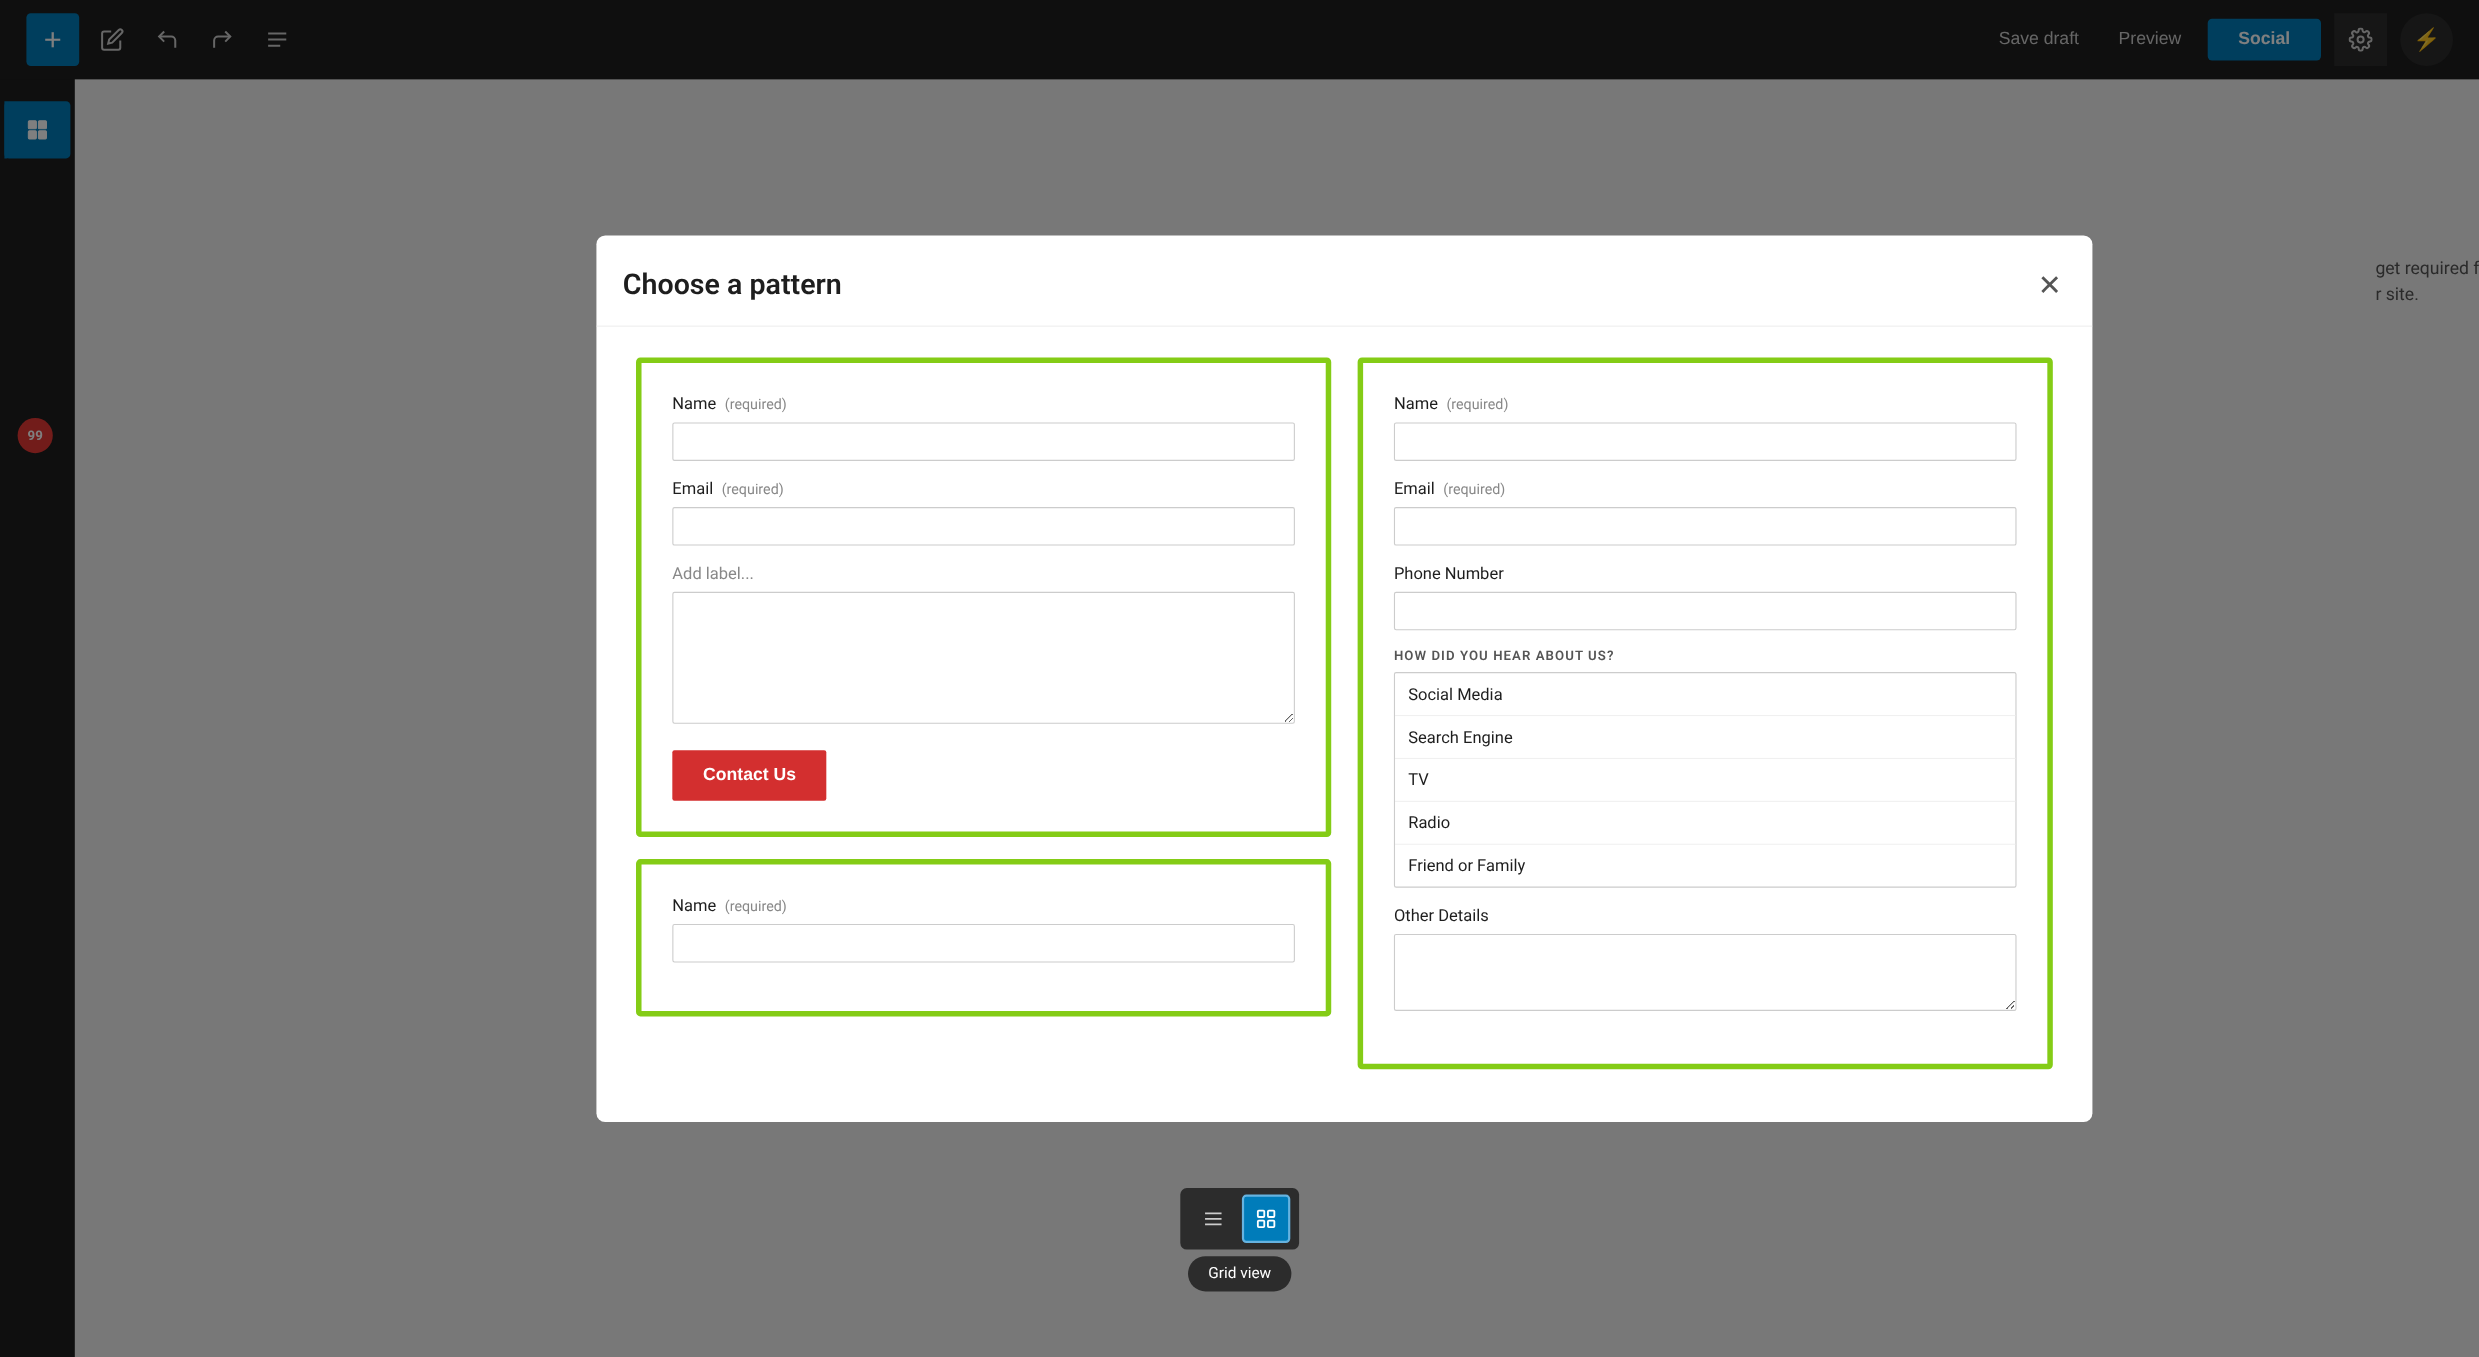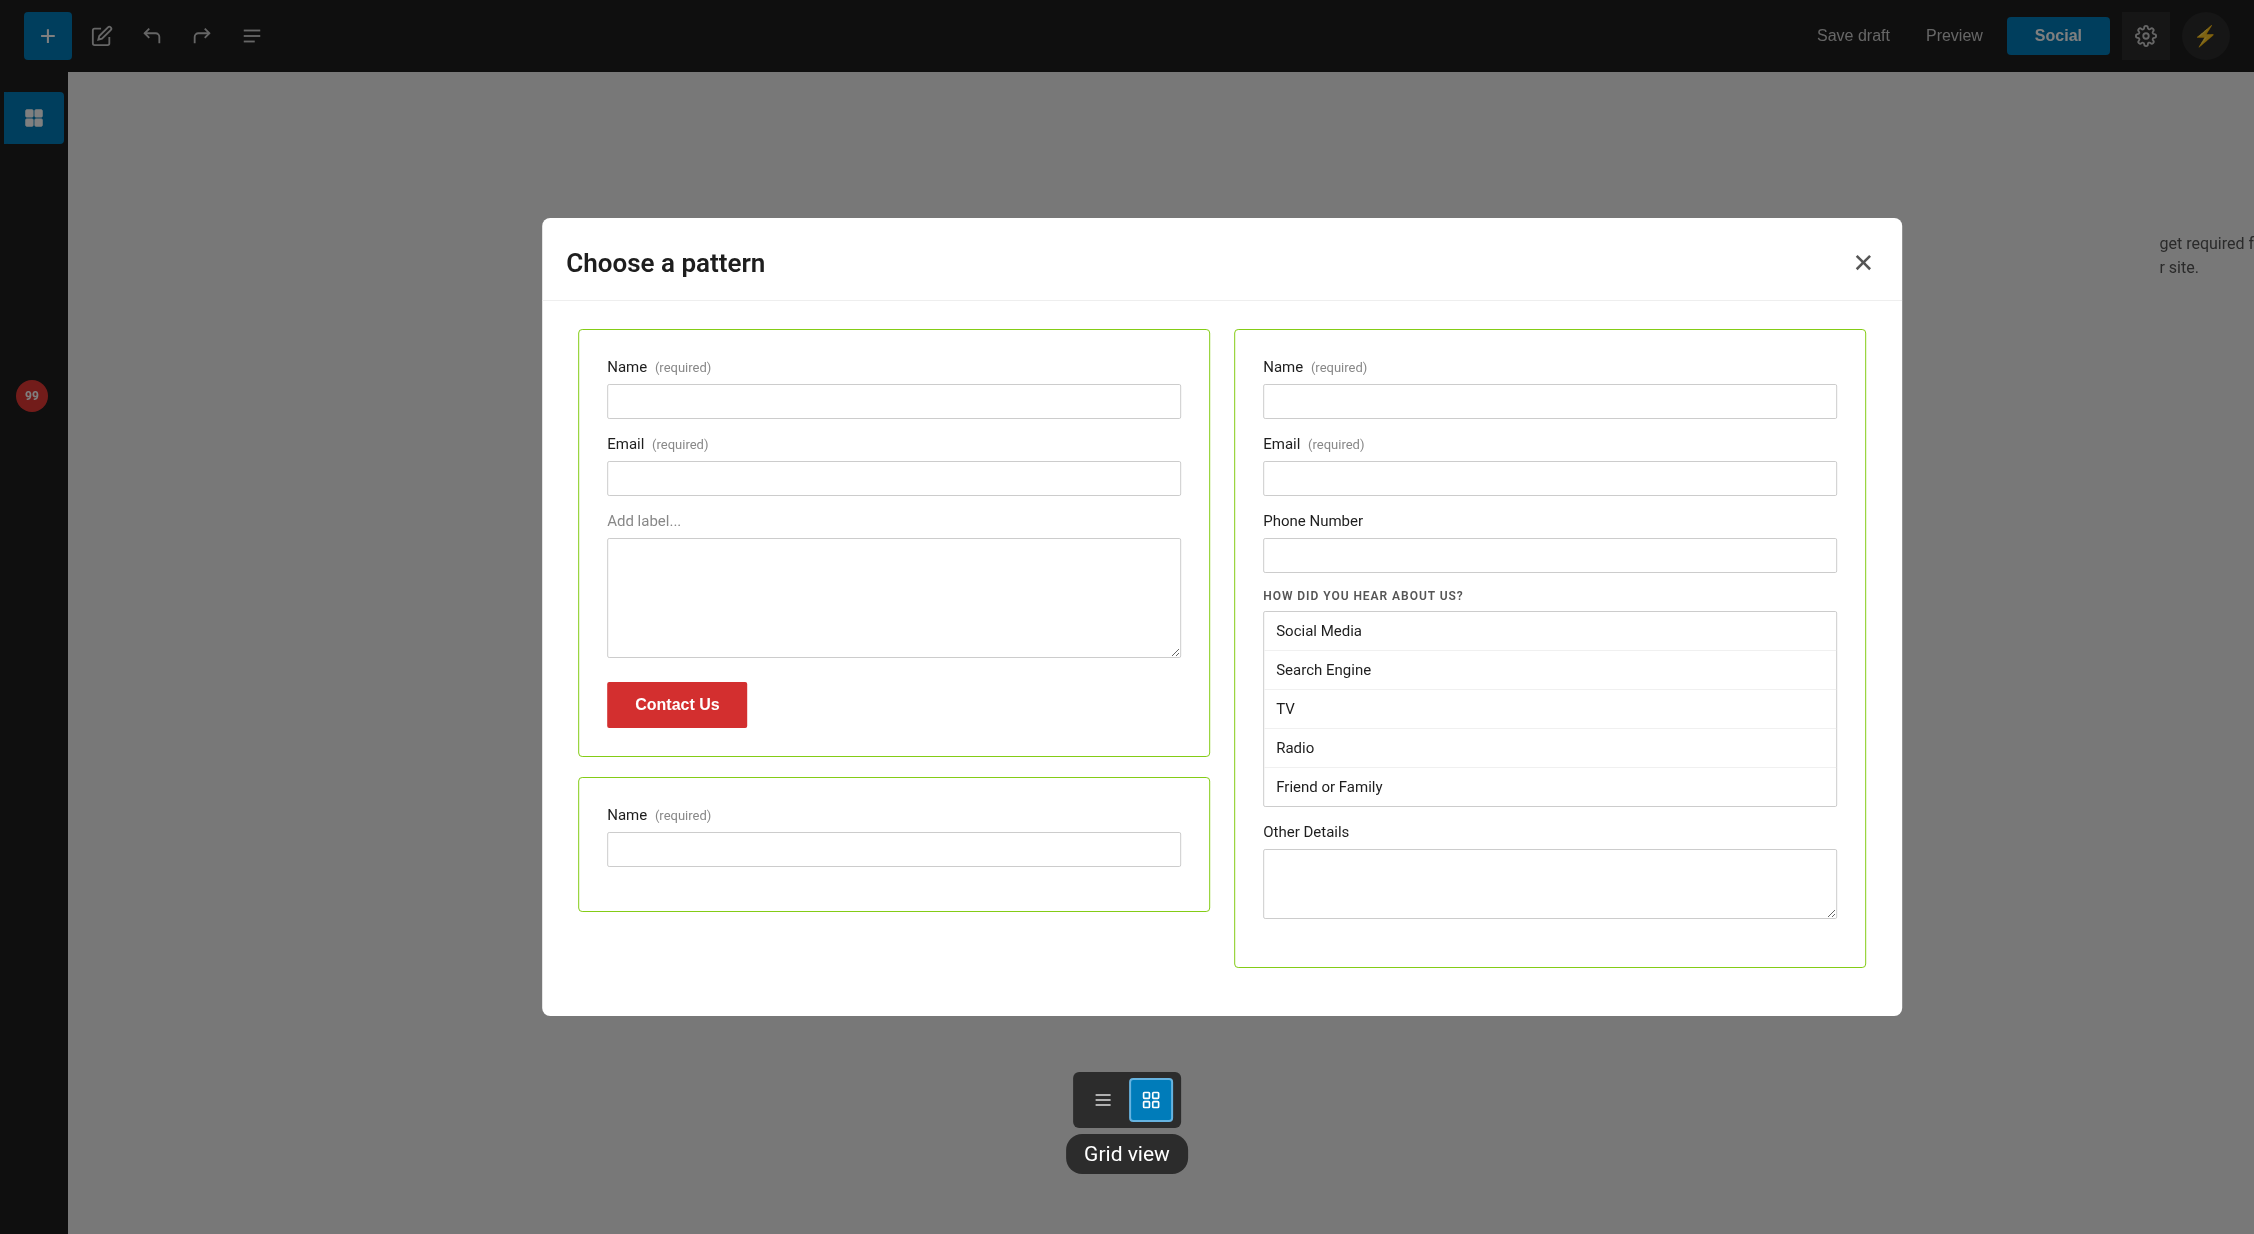"Name (required)" .pattern-card { border: 1px solid #84cc16 -> 5px solid #84cc16 }
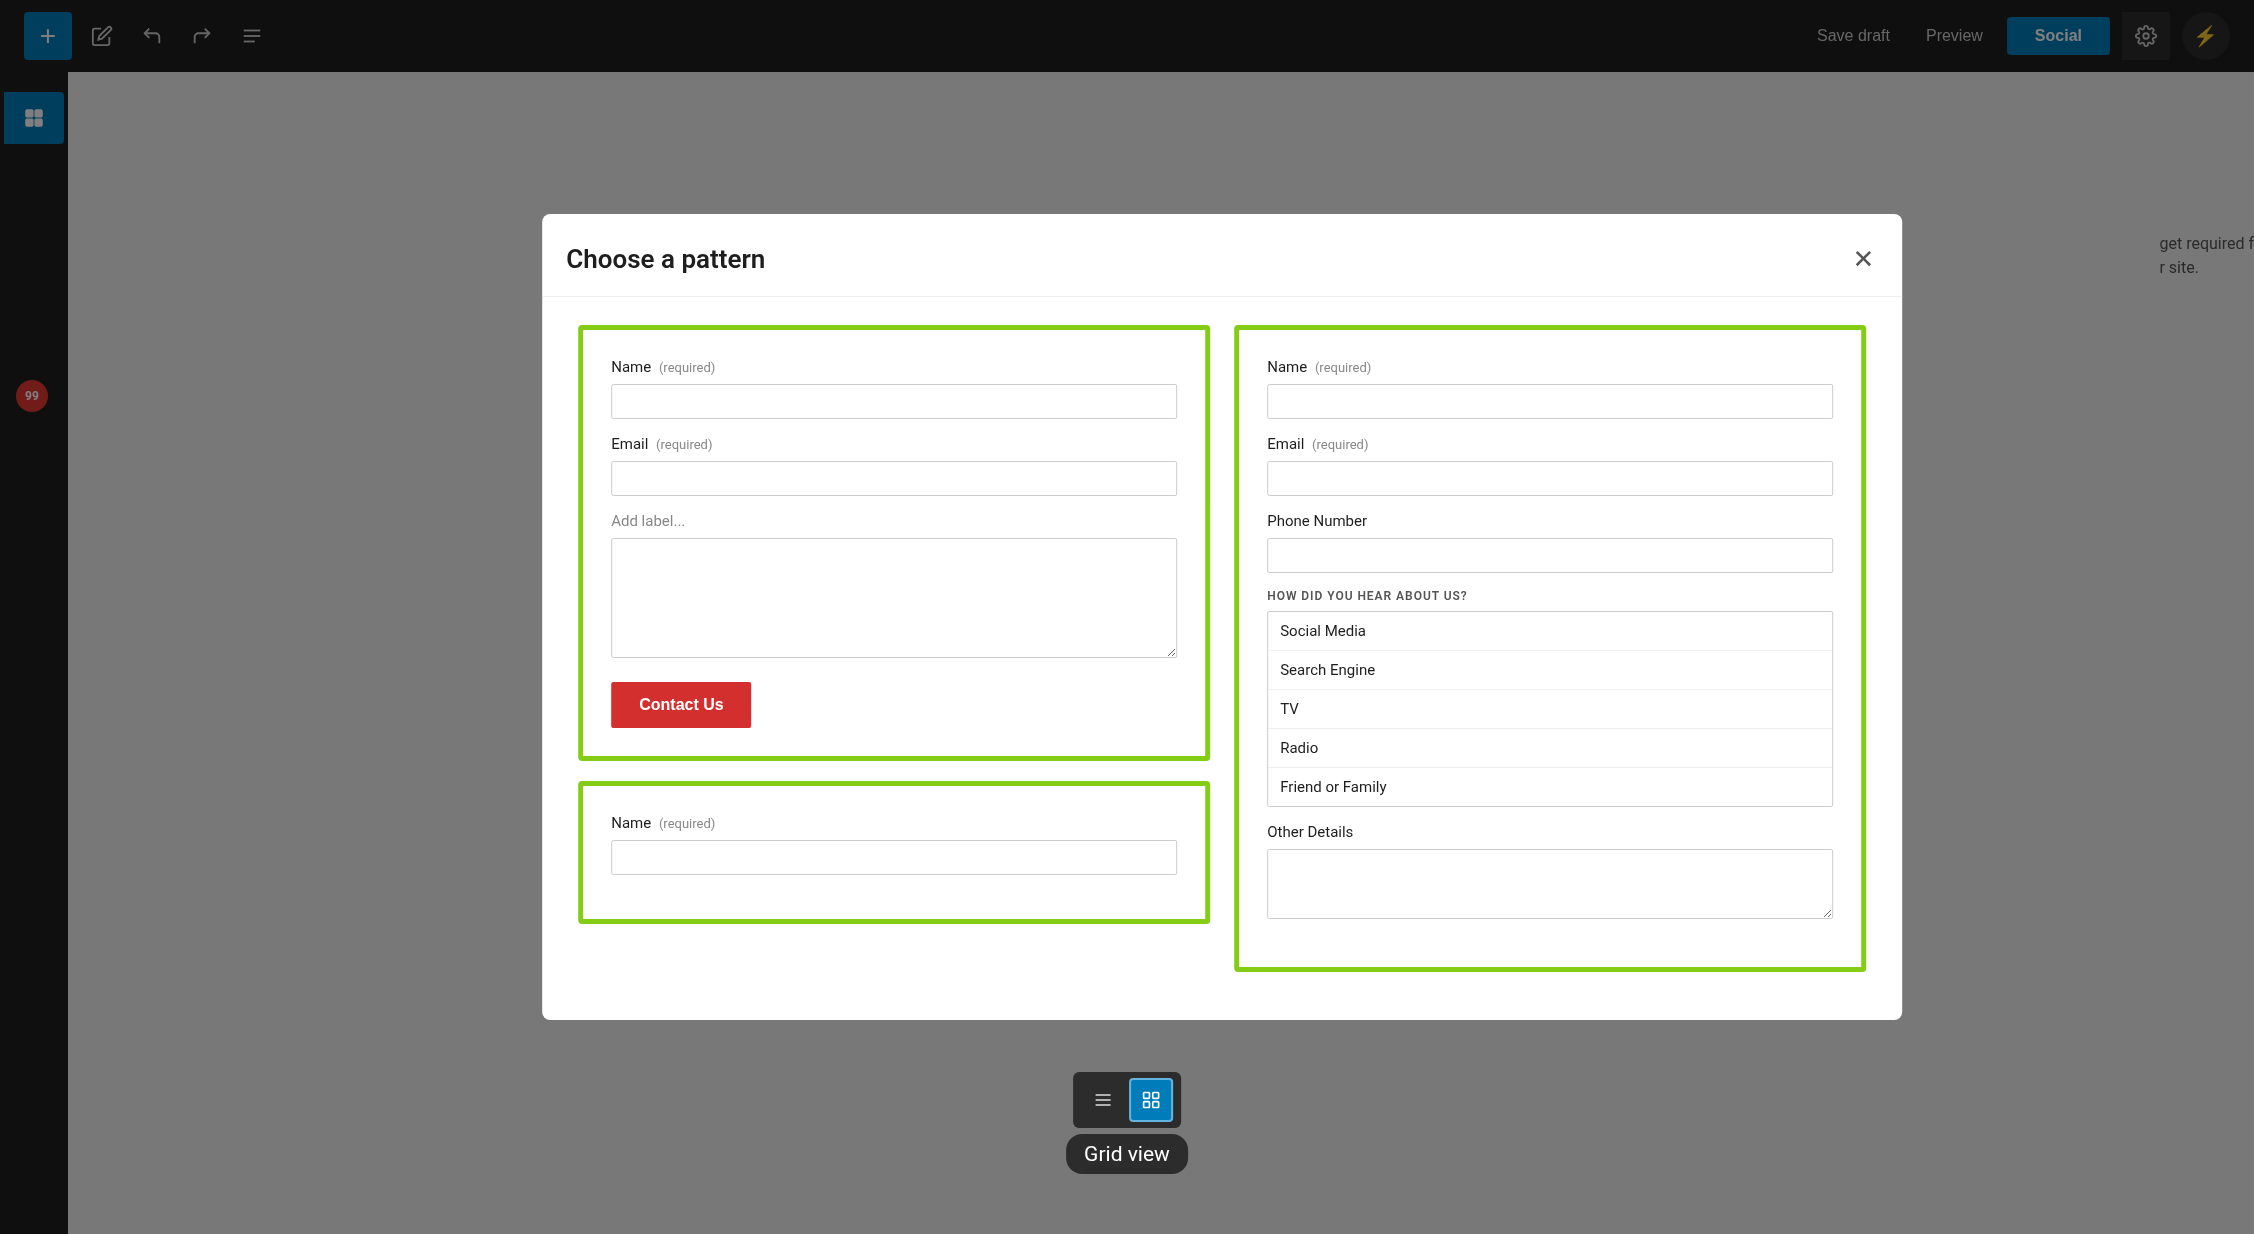"Grid view" .tooltip-box { font-size: 21px -> 14px }
